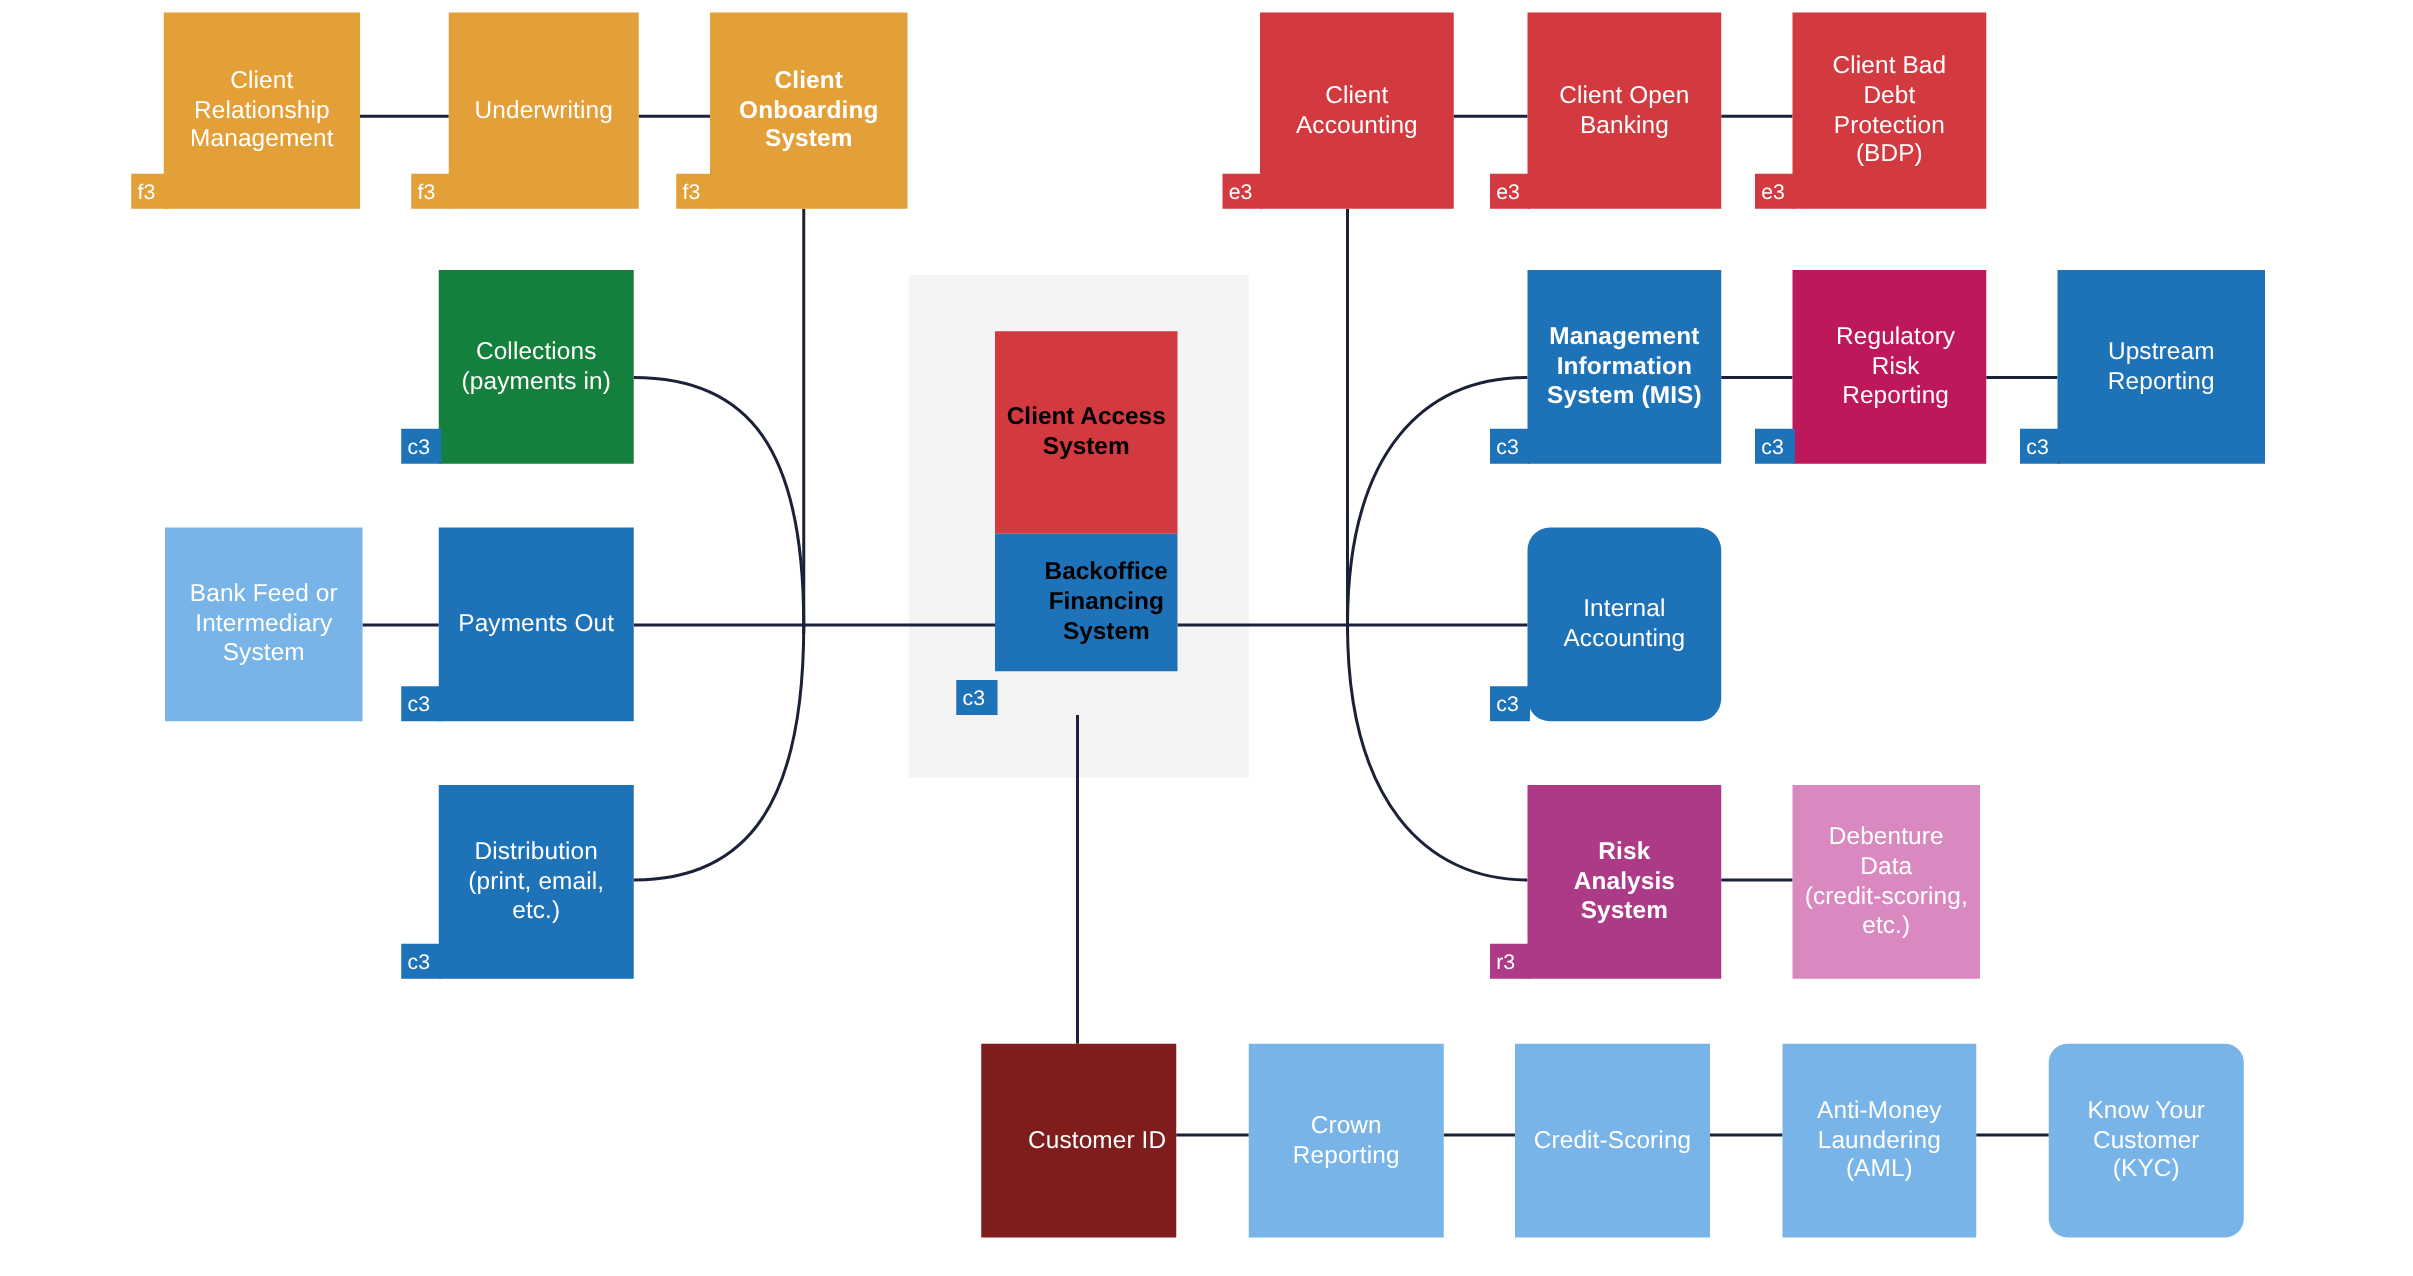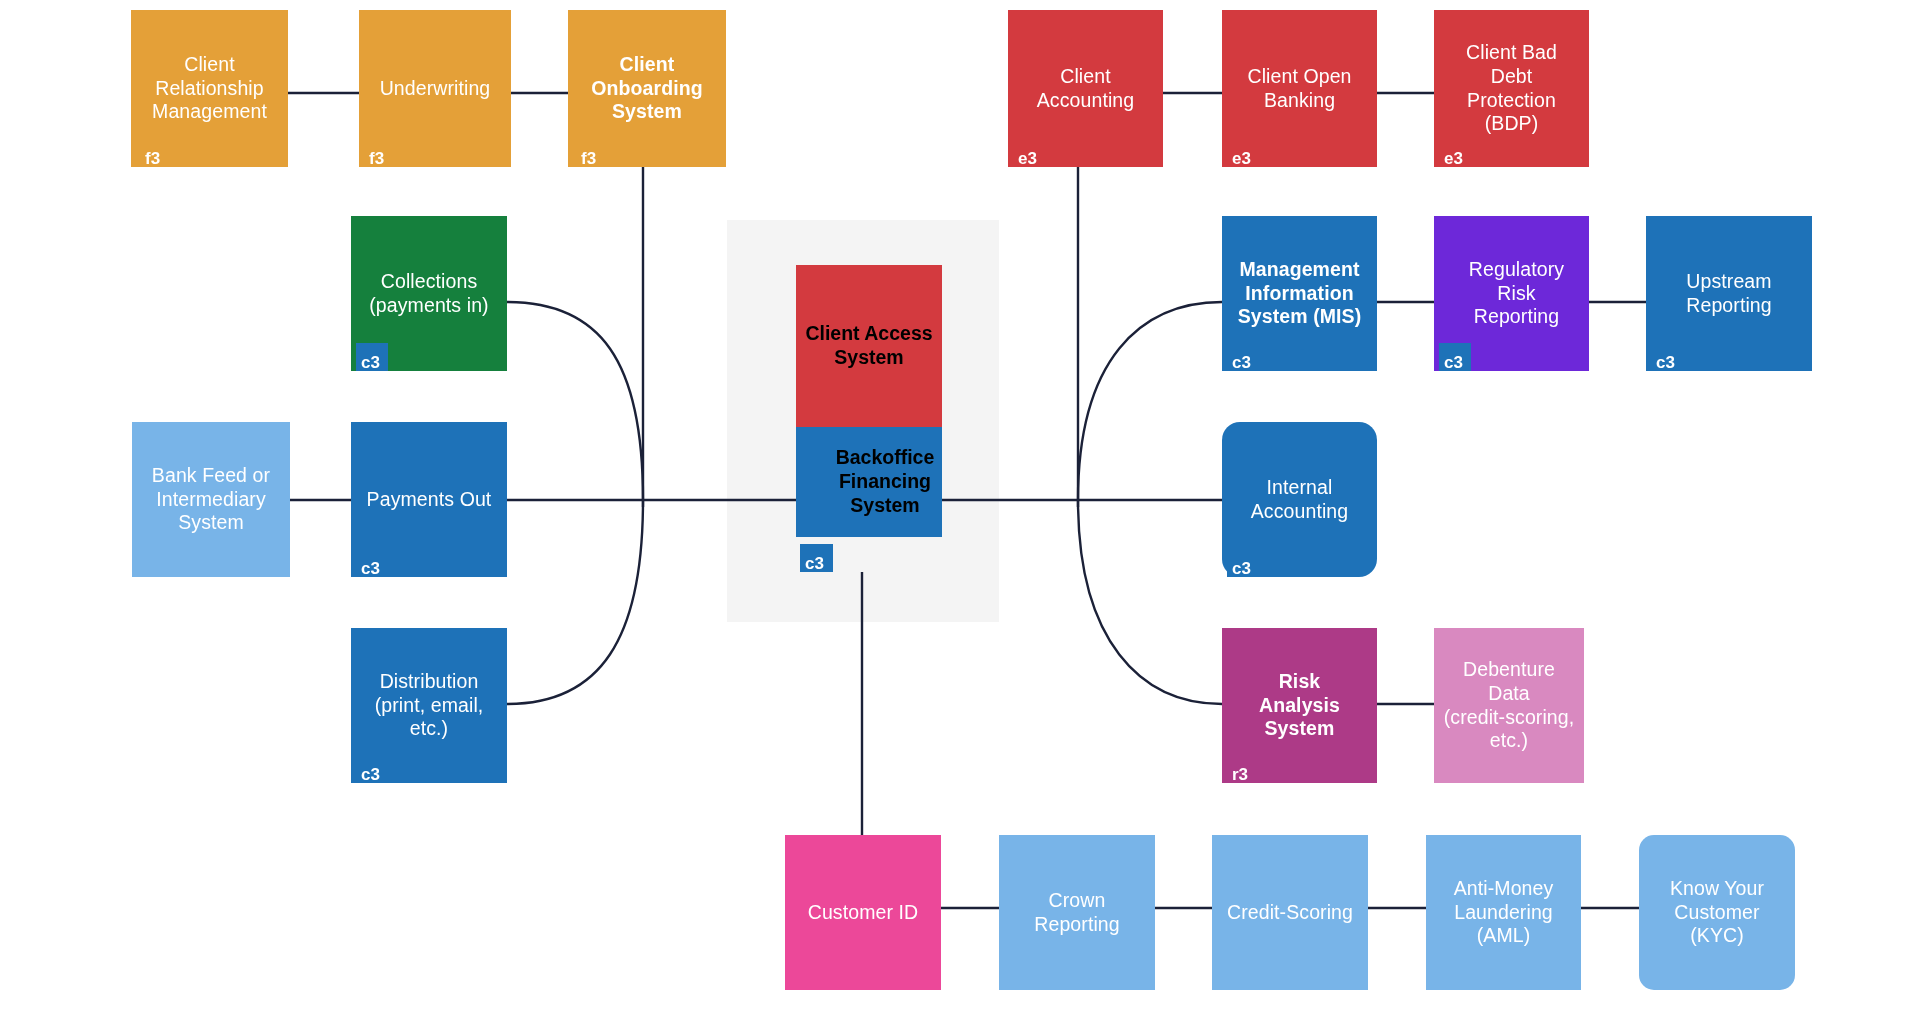"f3" .tab { align-items: flex-end -> center; font-weight: bold -> normal; margin-left: 35px -> none }
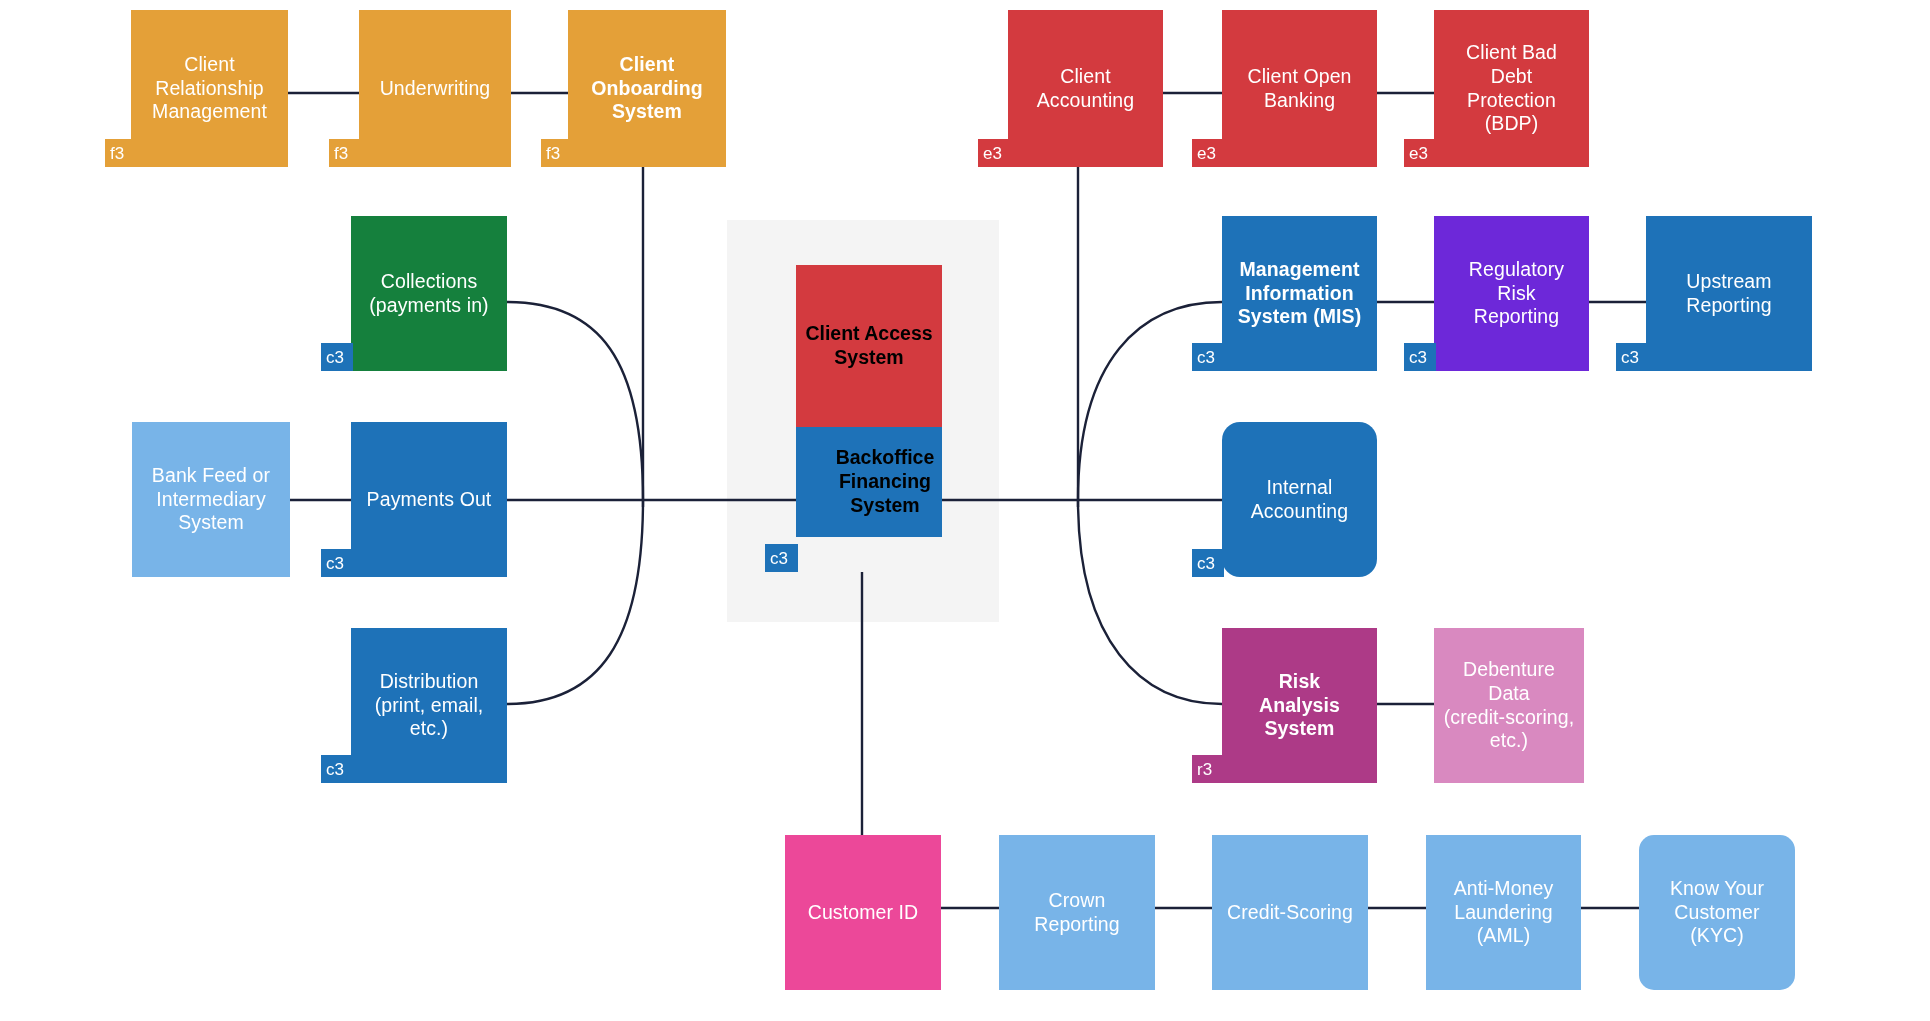"Regulatory" div.node { background: #6d28d9 -> #be185d }
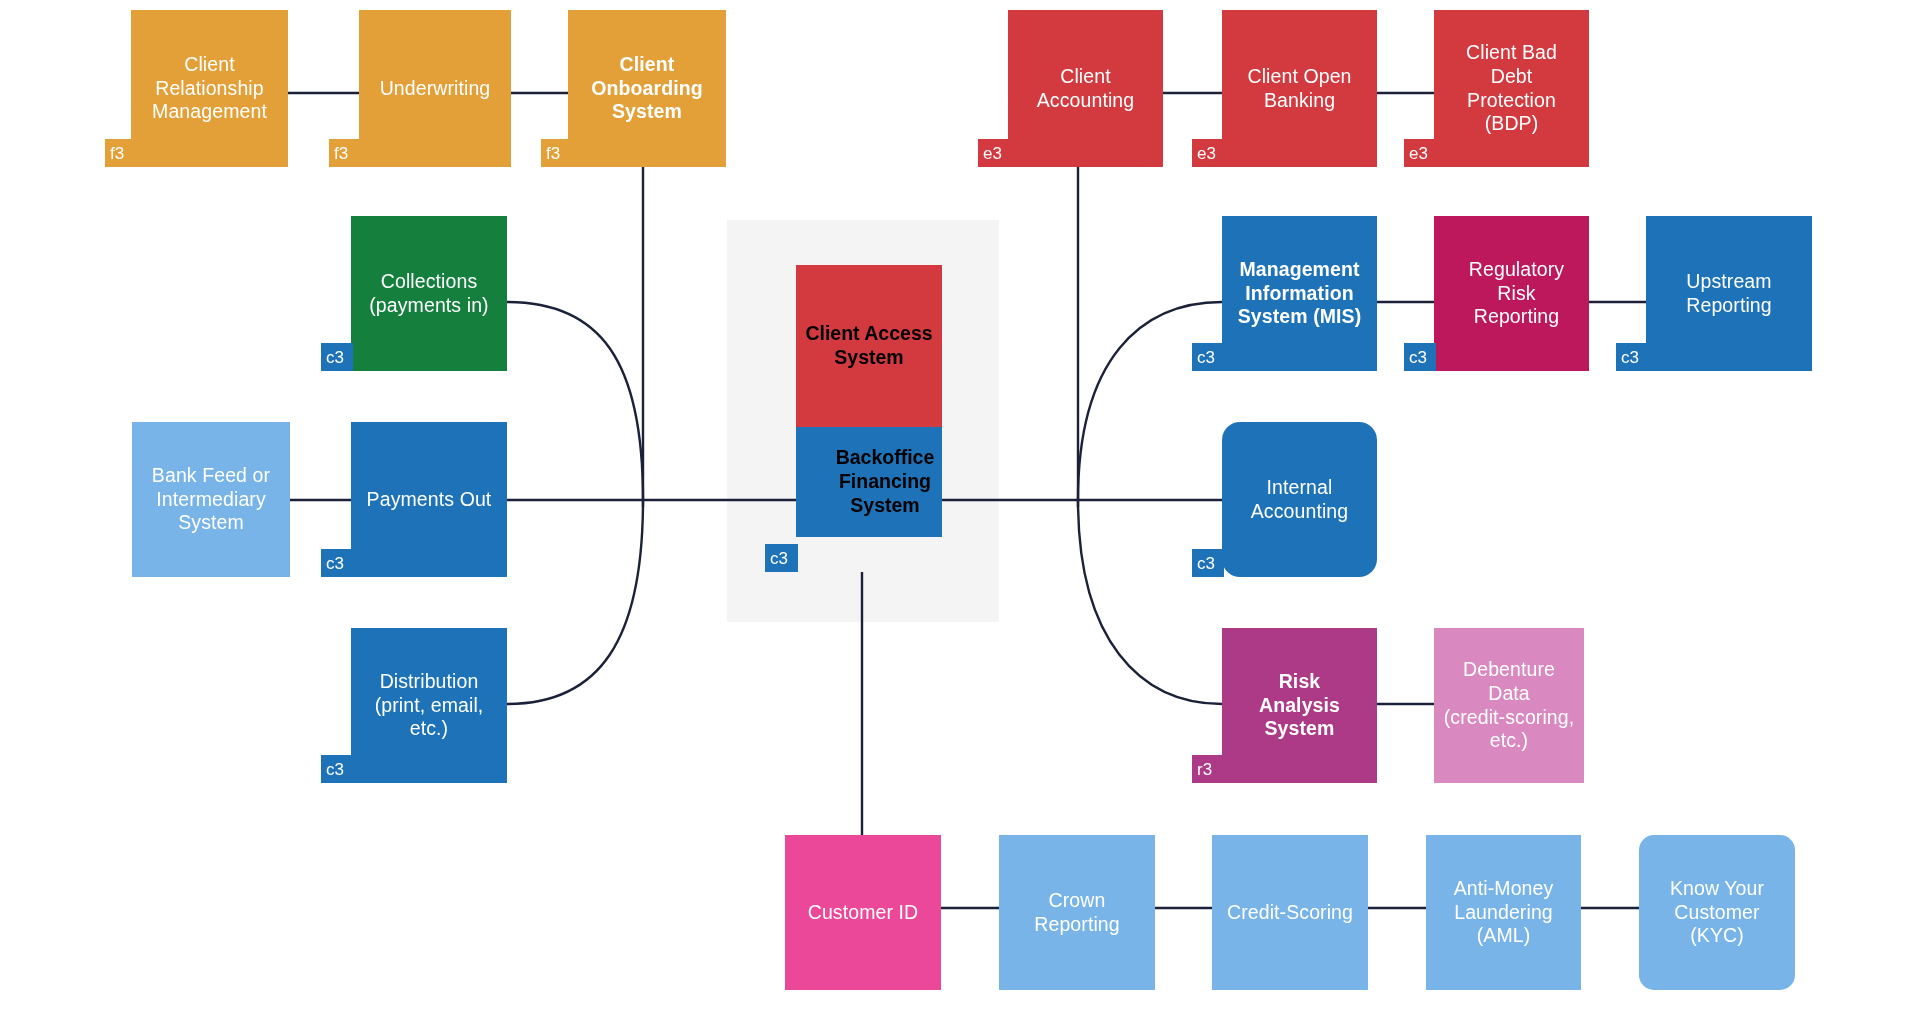"Customer ID" div.node { background: #ec4899 -> #7f1d1d; justify-content: none -> flex-end }
